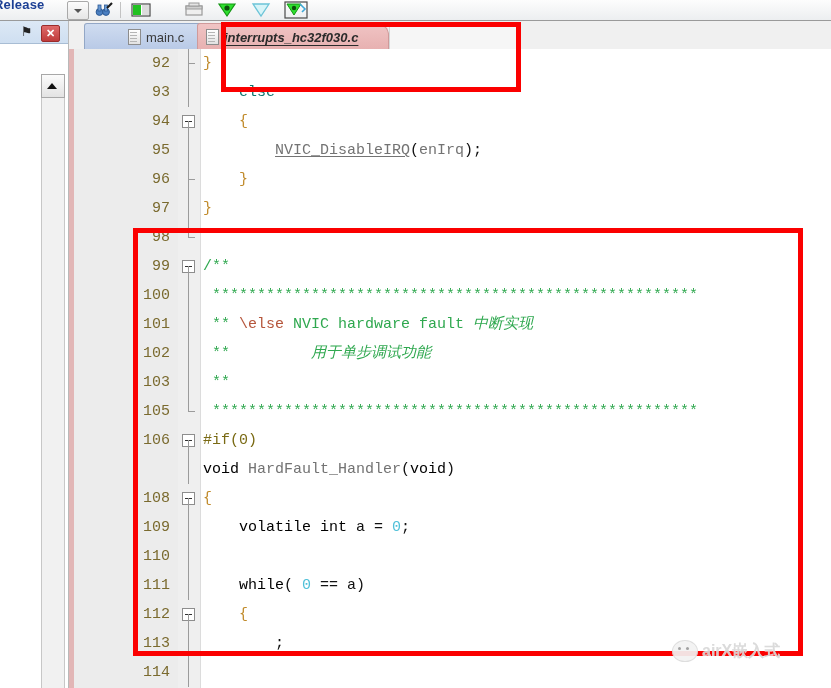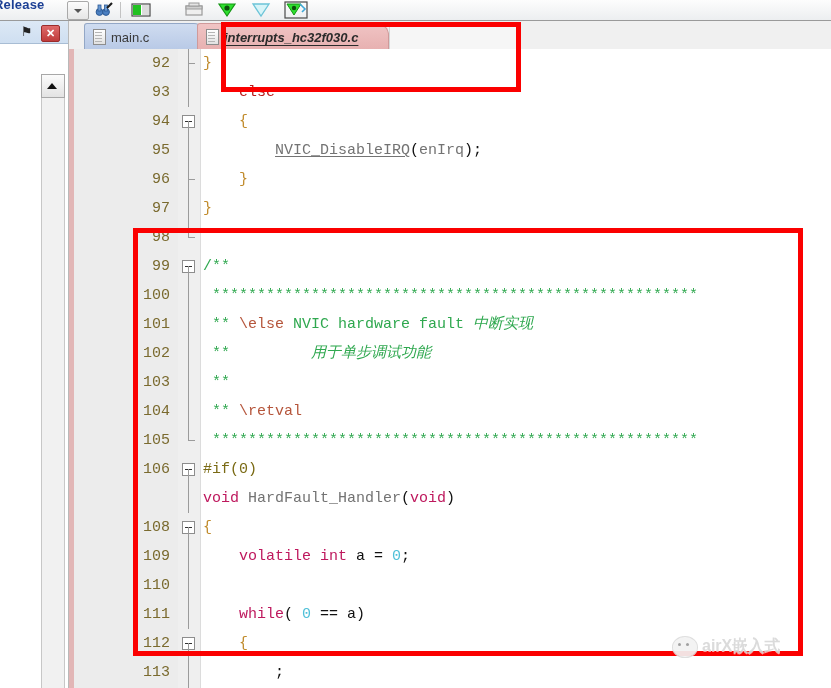"main.c" .tab-main { padding-left: none -> 35px }
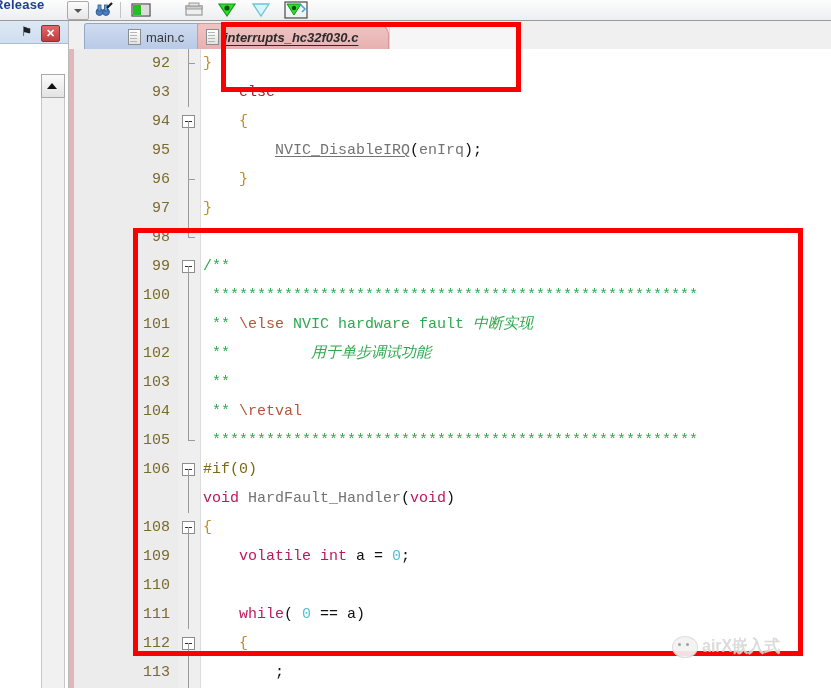"else" .kw2 { color: #b91c1c -> #0f766e }
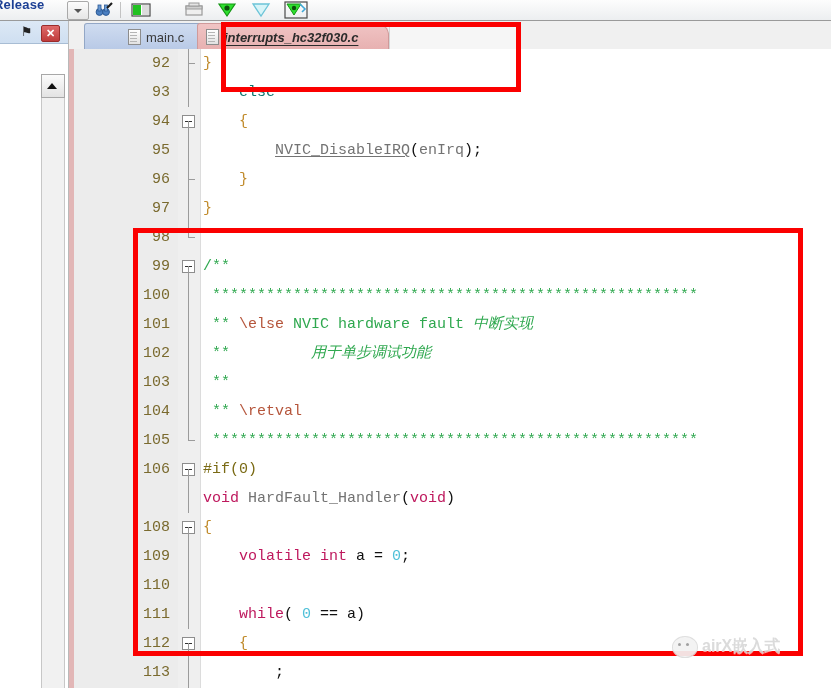"104" div.row { html: <div><span>104</span><span></span><span><span> ** </span><span>\retval</span></span></div> -> none }
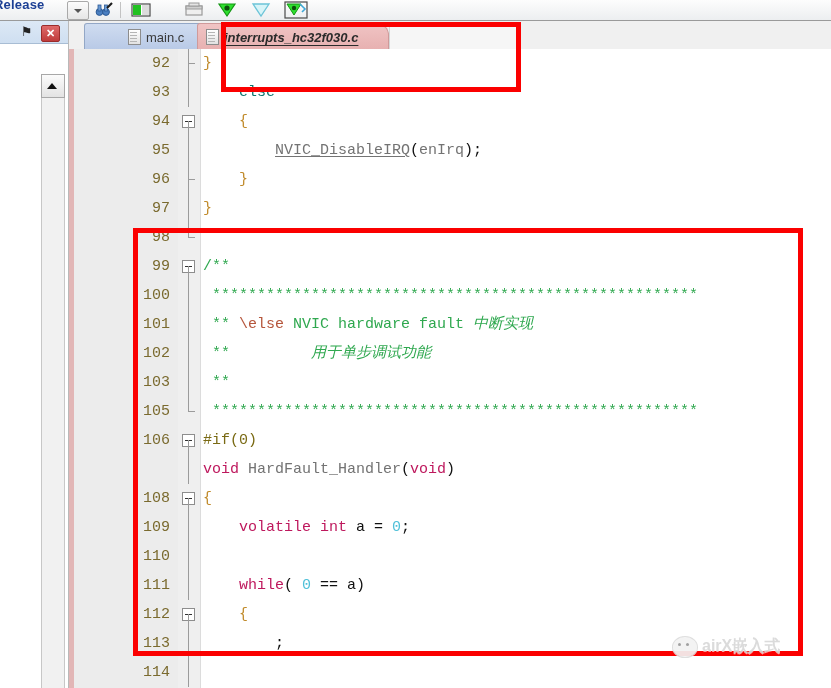"void" .kw { color: #be185d -> #000000 }
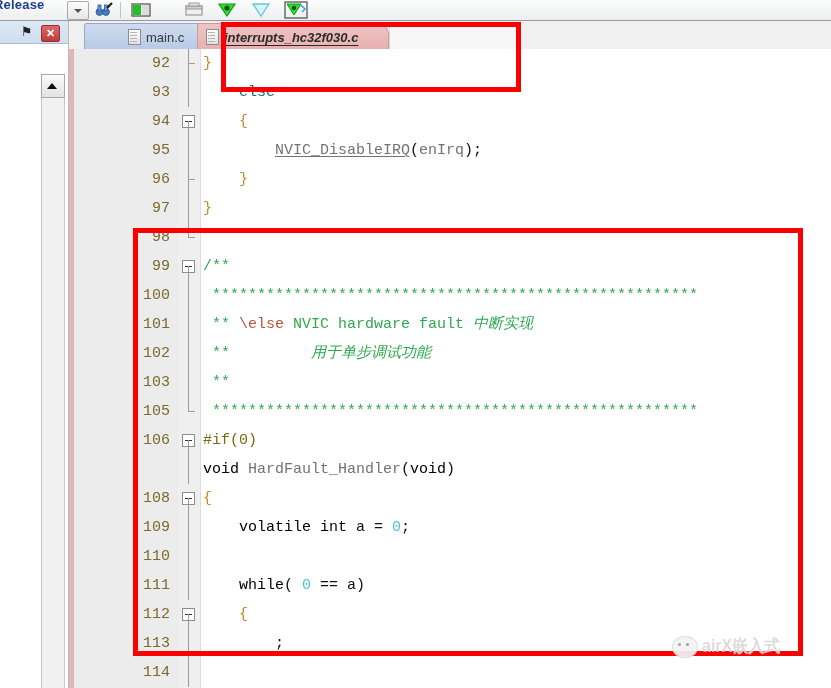"airX嵌入式" .watermark { align-items: flex-start -> flex-end }
